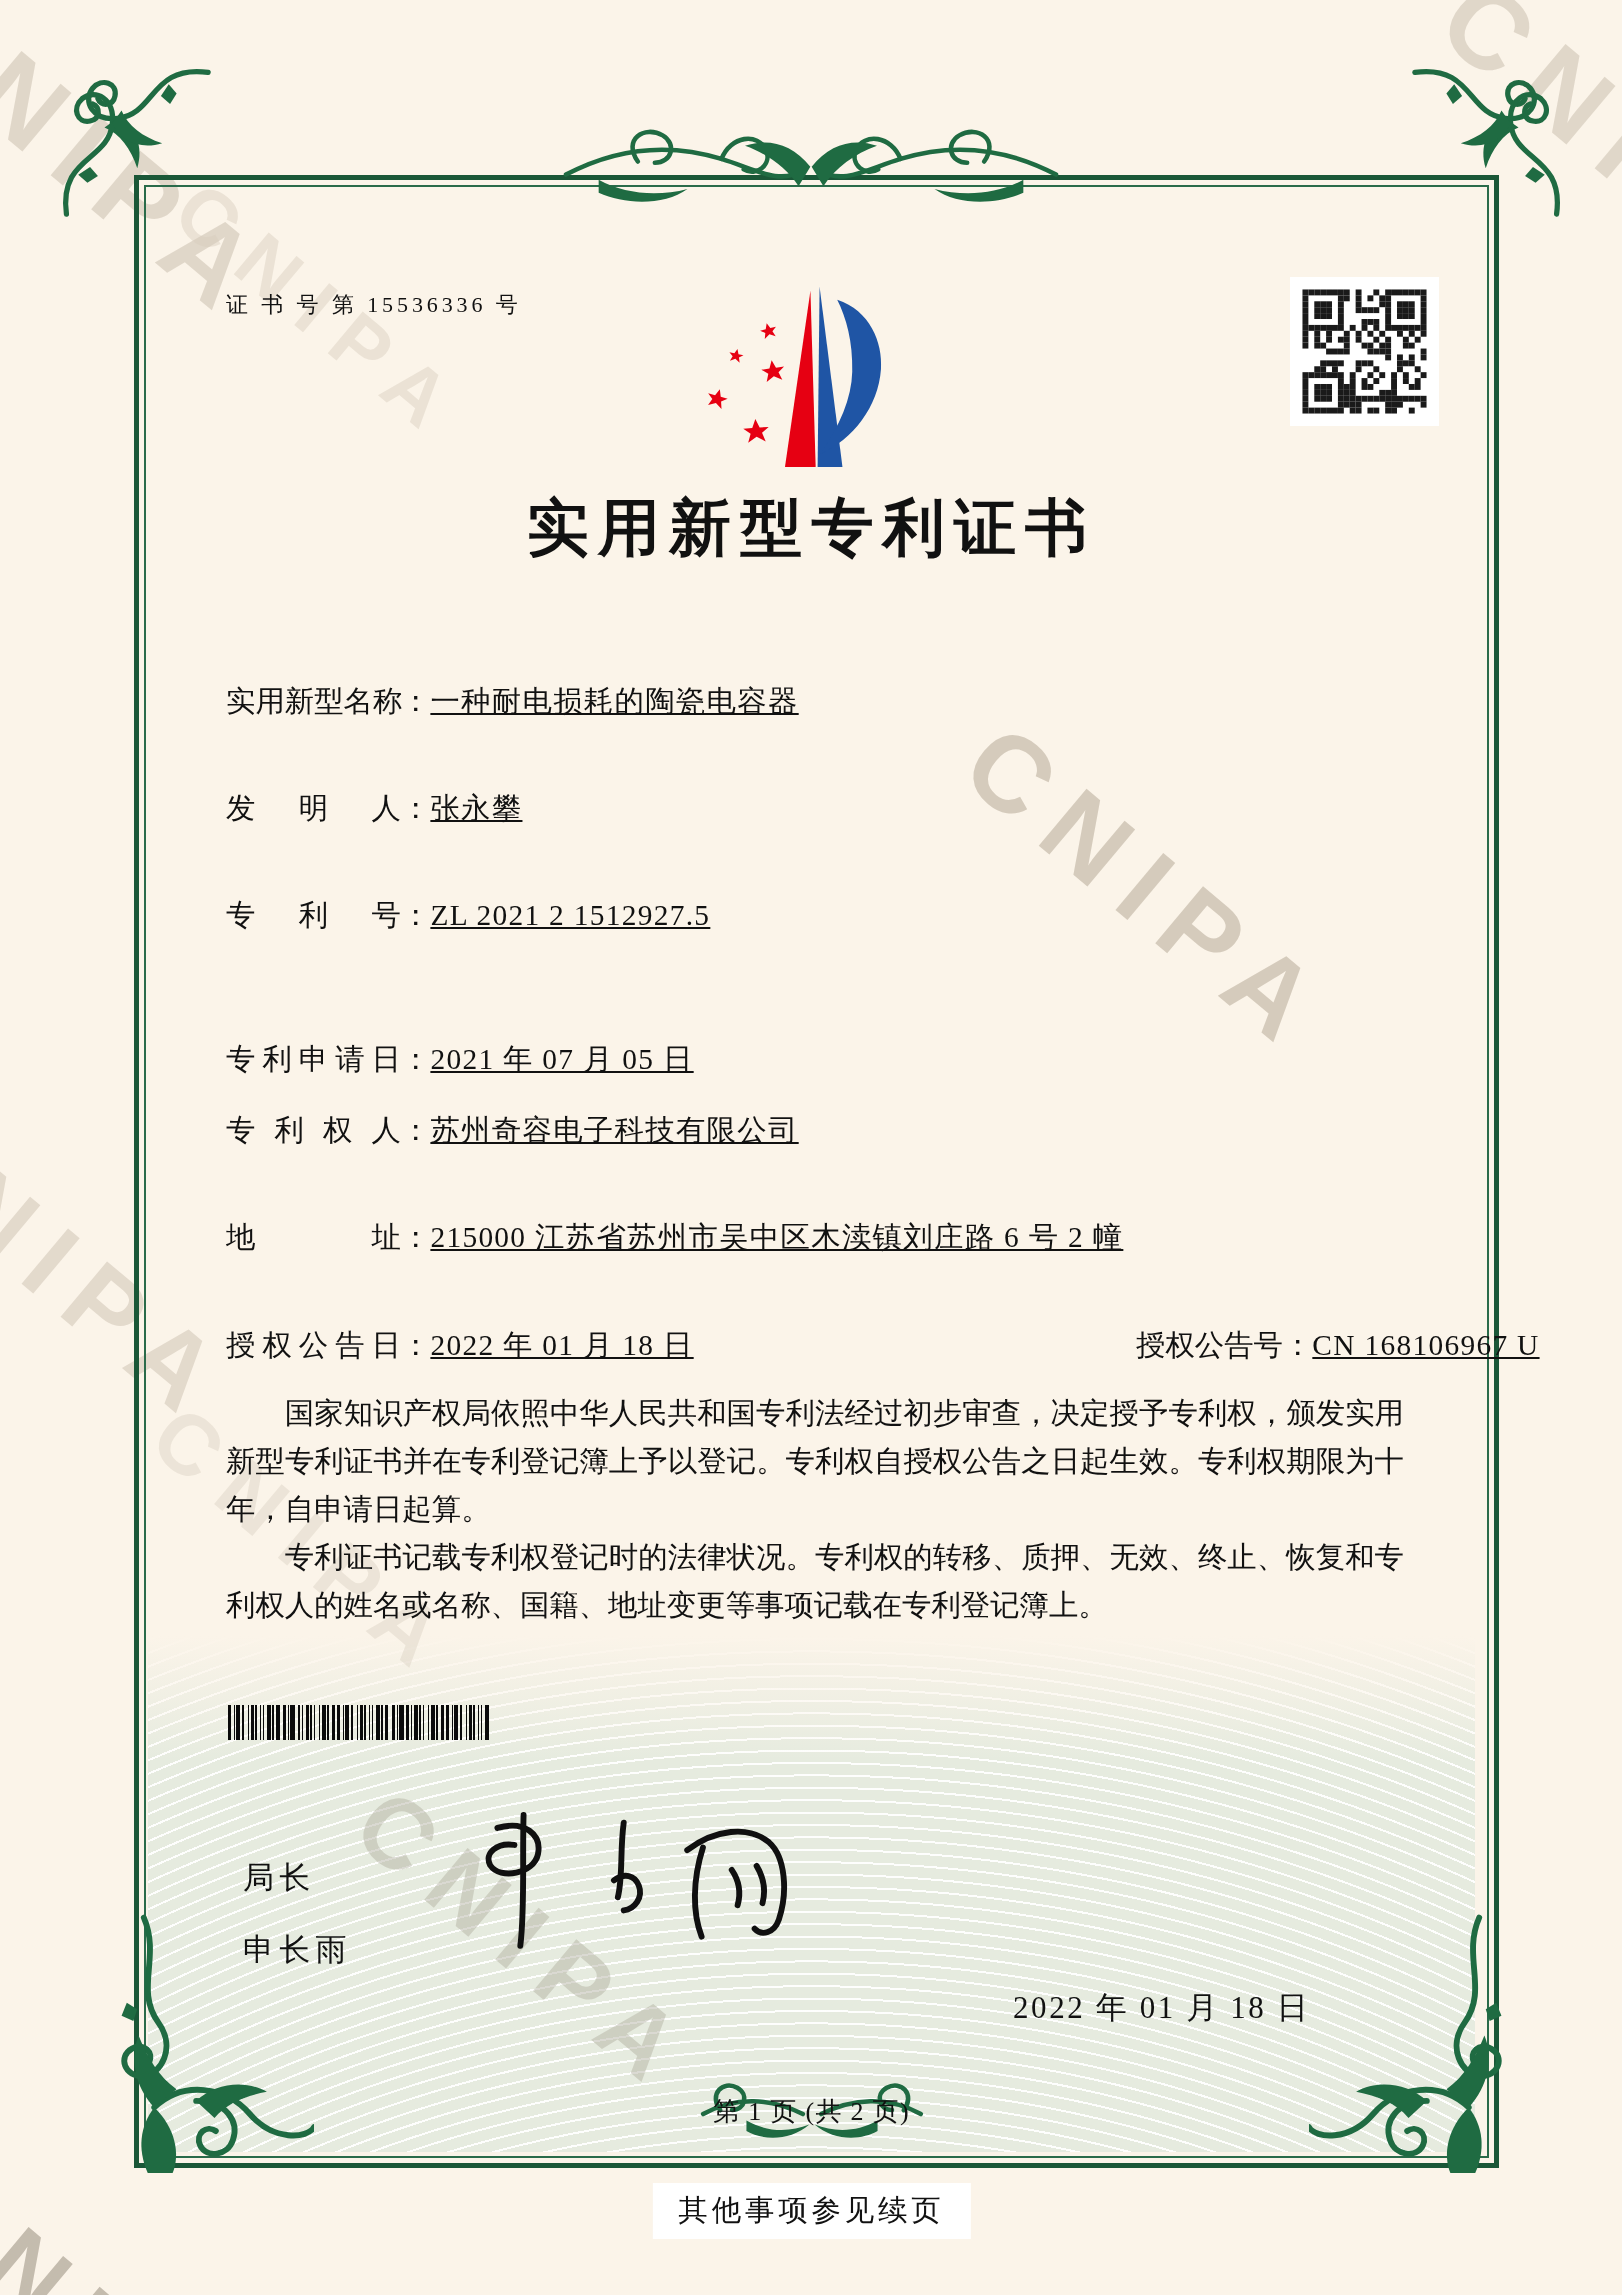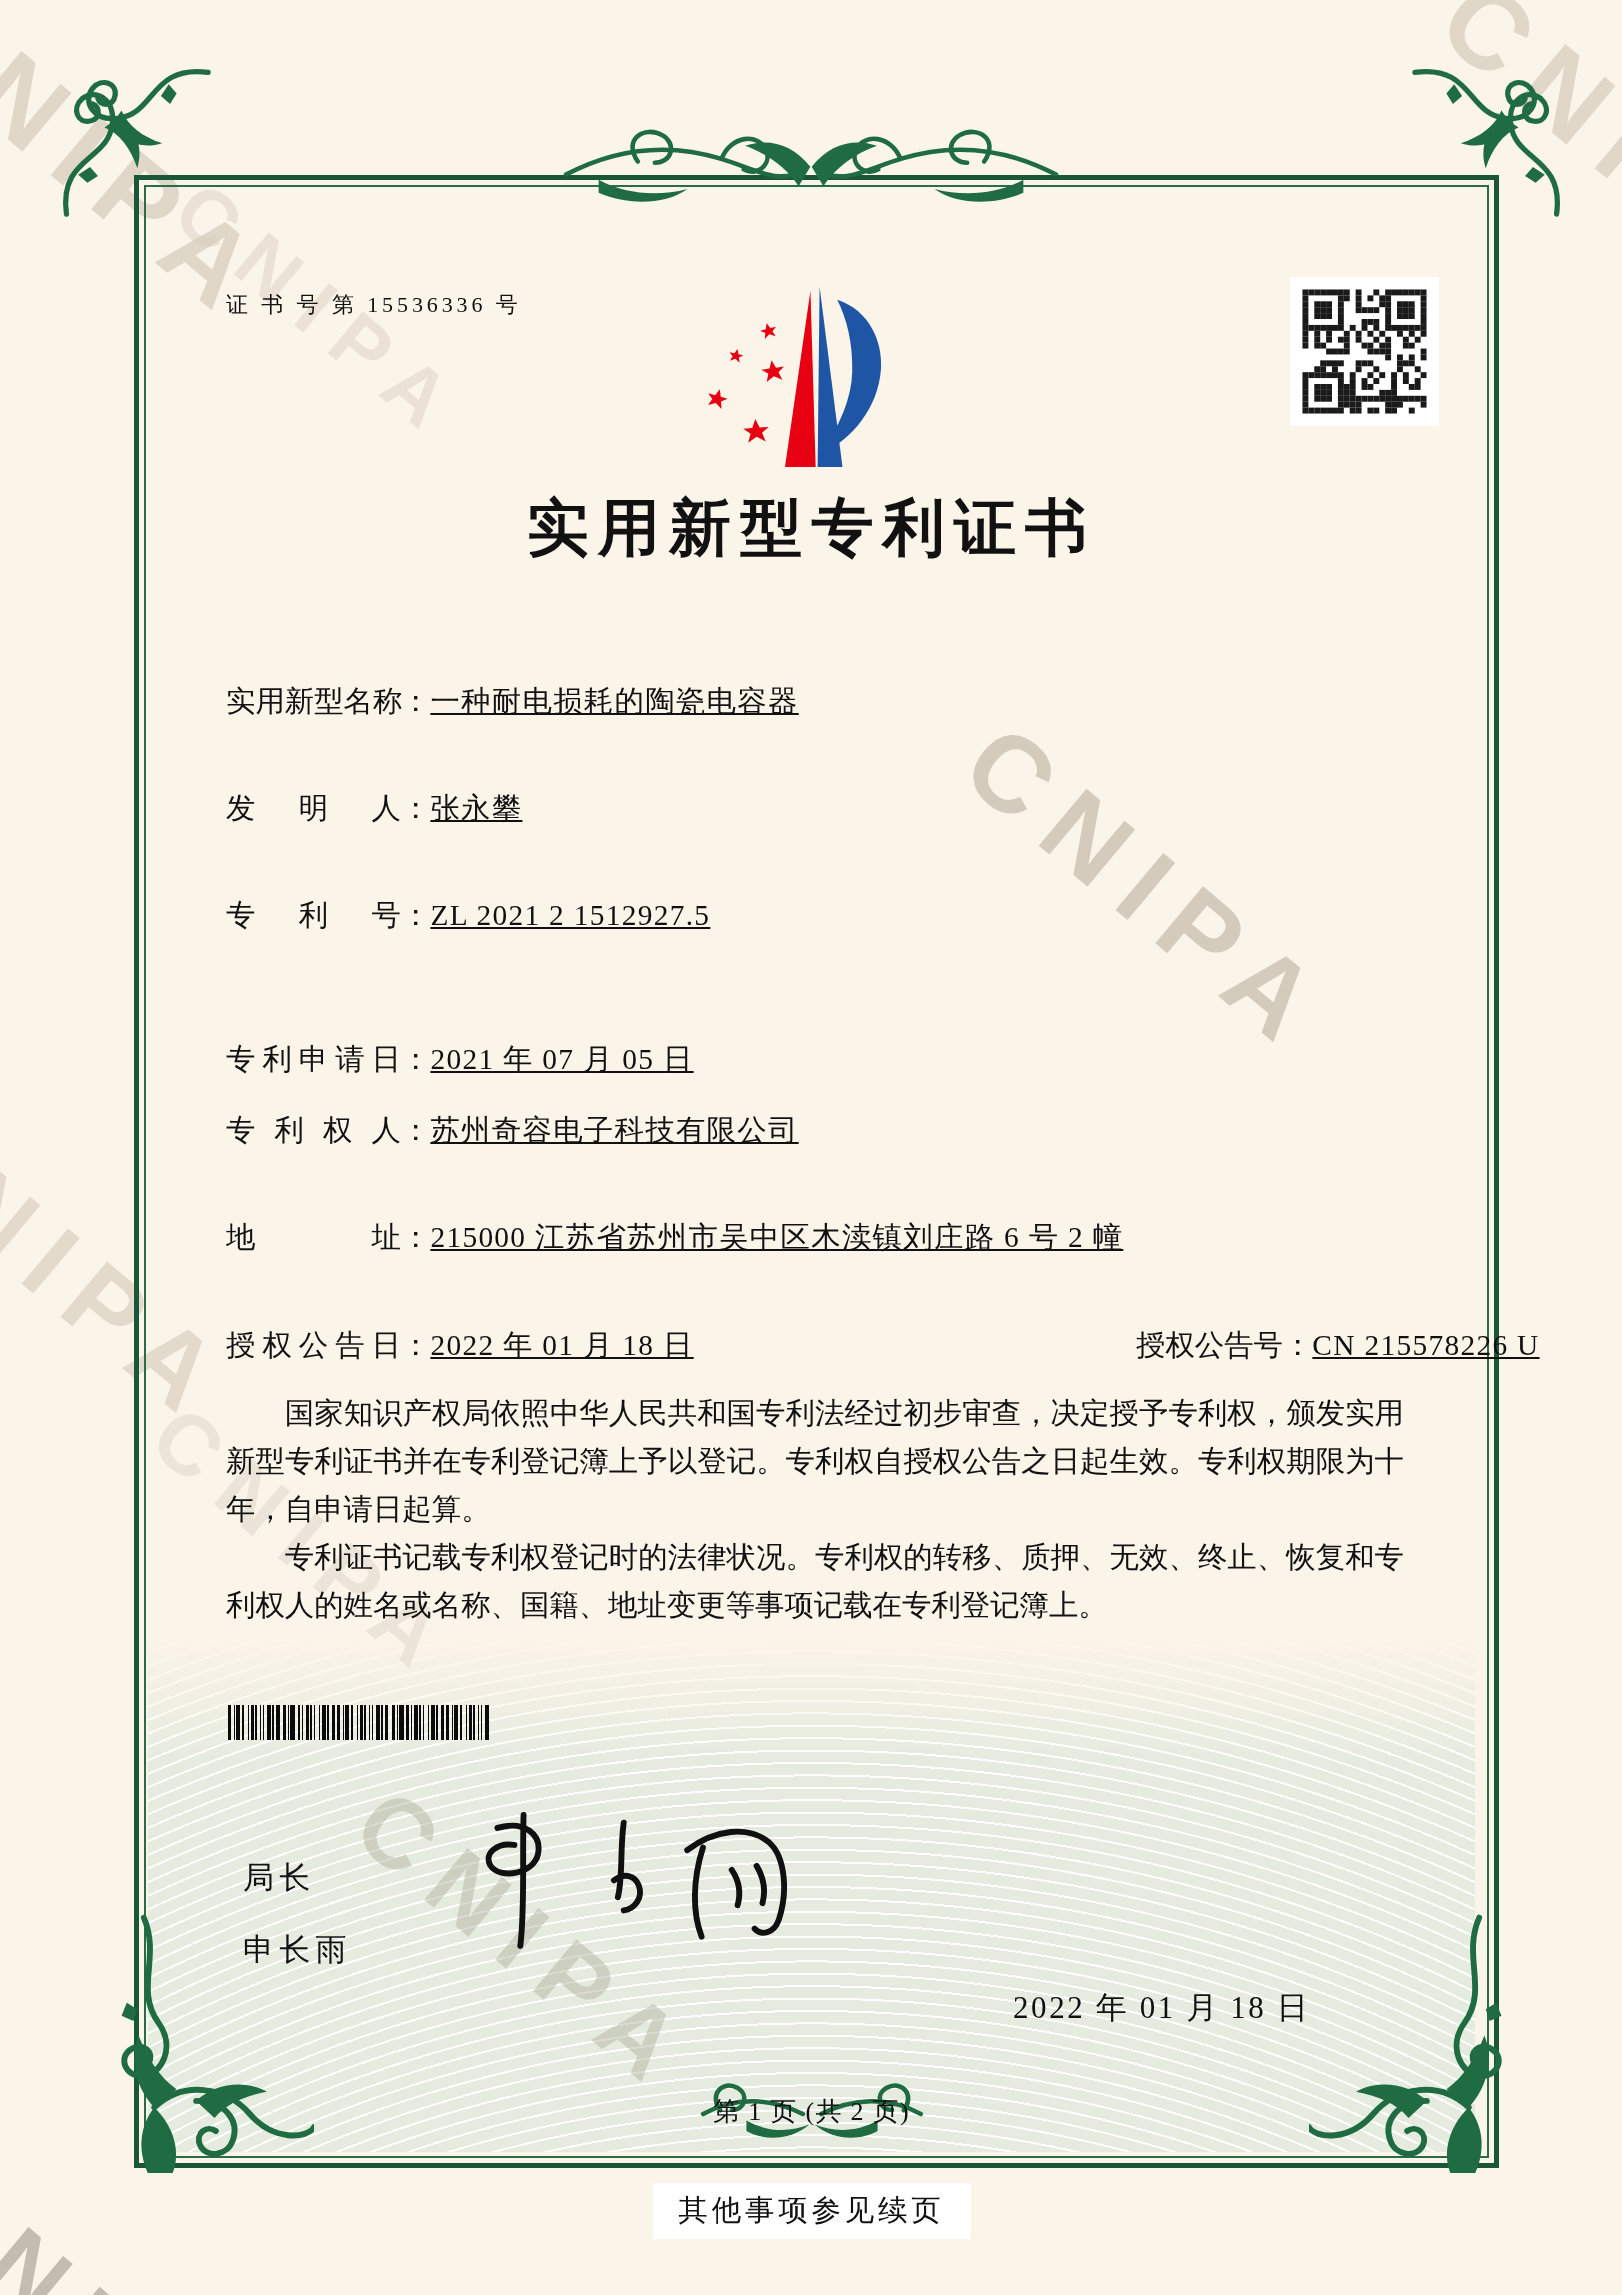"CN 215578226 U" span.val { text: 215578226 -> 168106967 }
